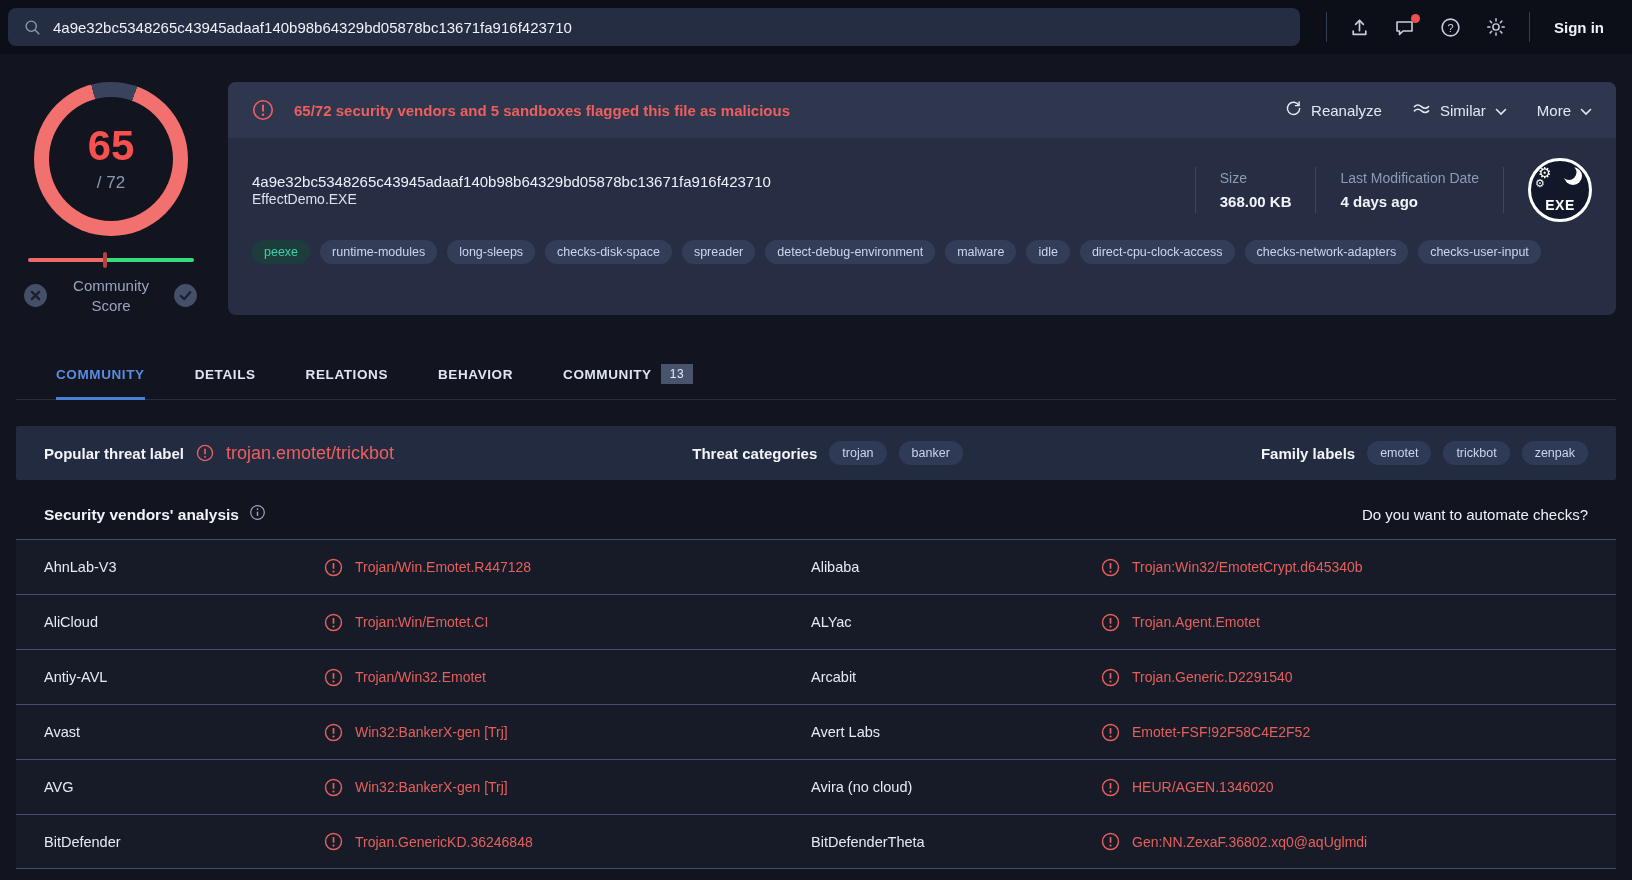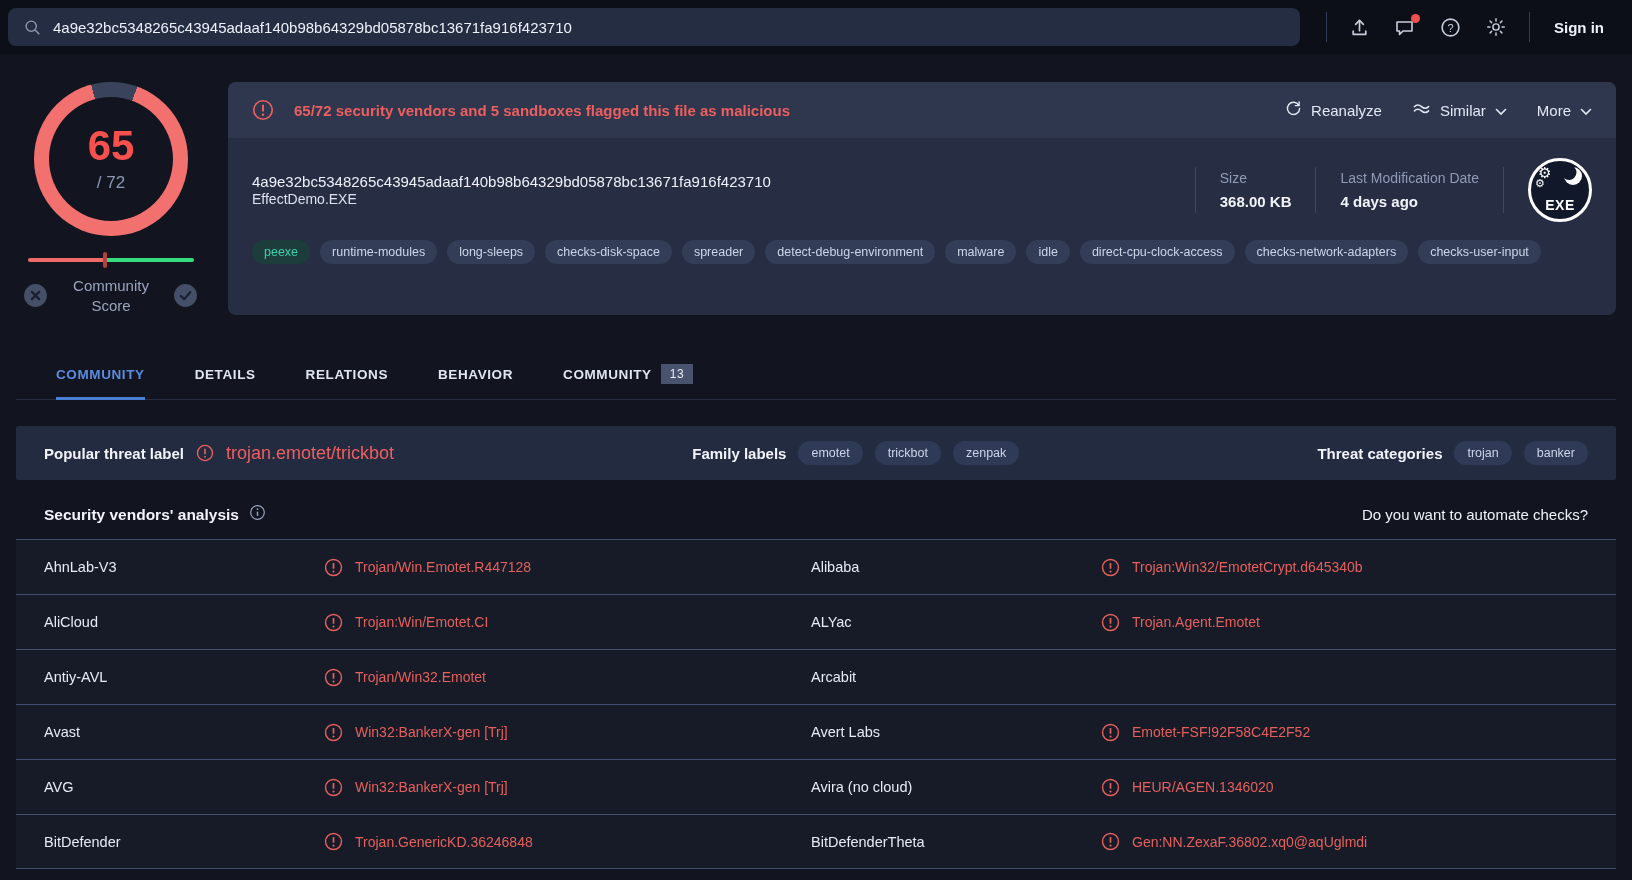"Family labels" div.threat-group { order: before "Threat categories" -> after "Threat categories" }
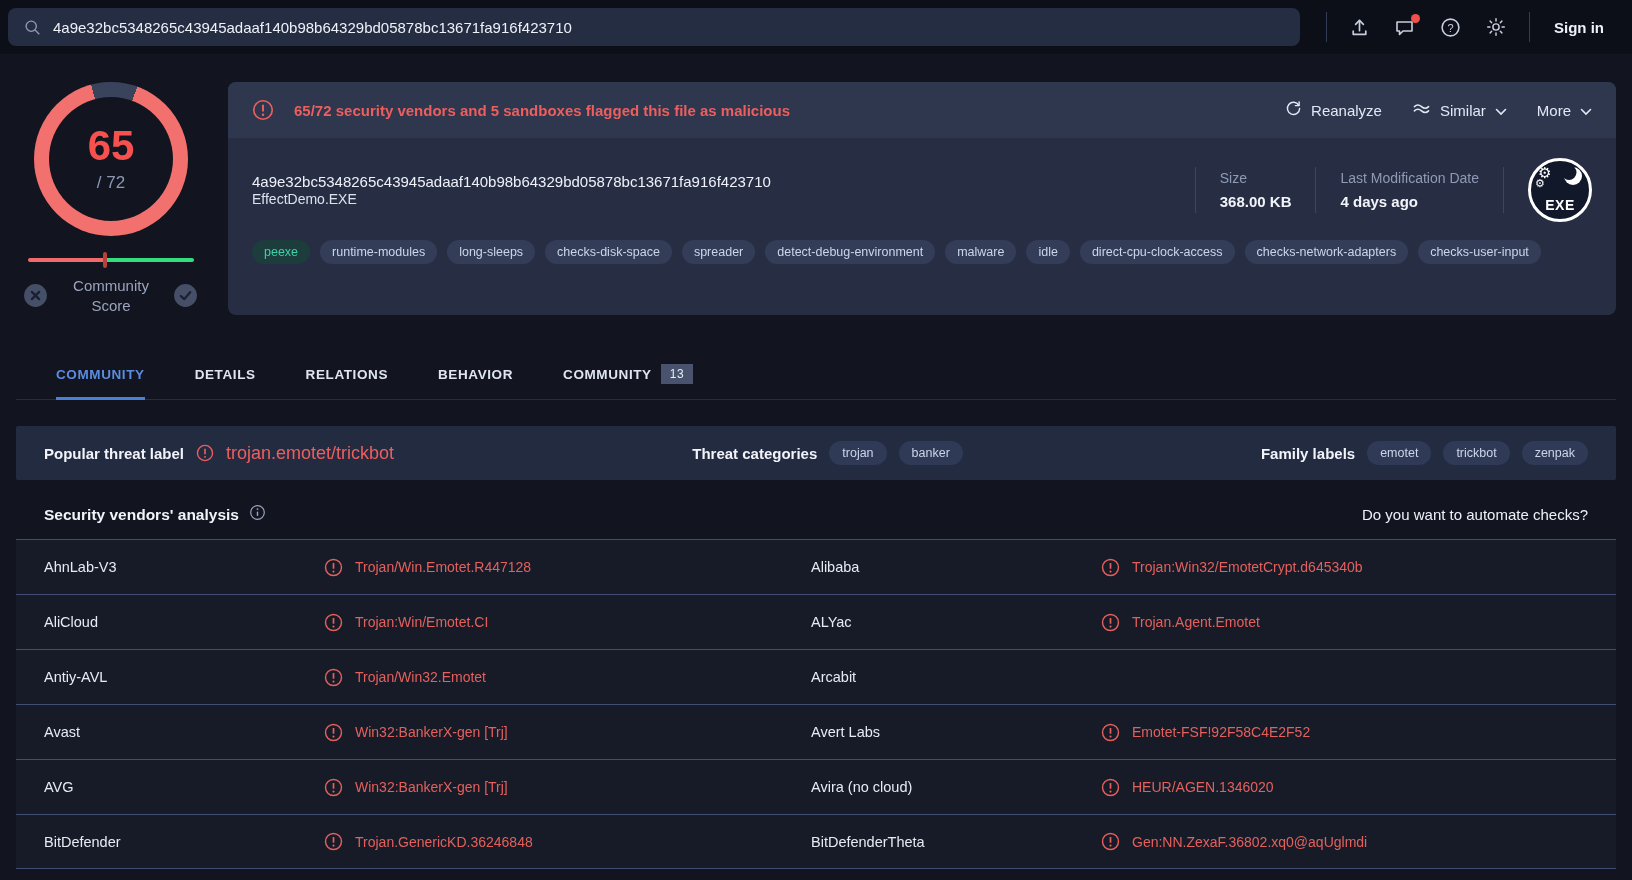"Trojan.Generic.D2291540" div.result { html: none -> <div> <span> <svg> <circle></circle> <line></line> <circle></circle> </svg> </span> <span>Trojan.Generic.D2291540</span> </div> }
